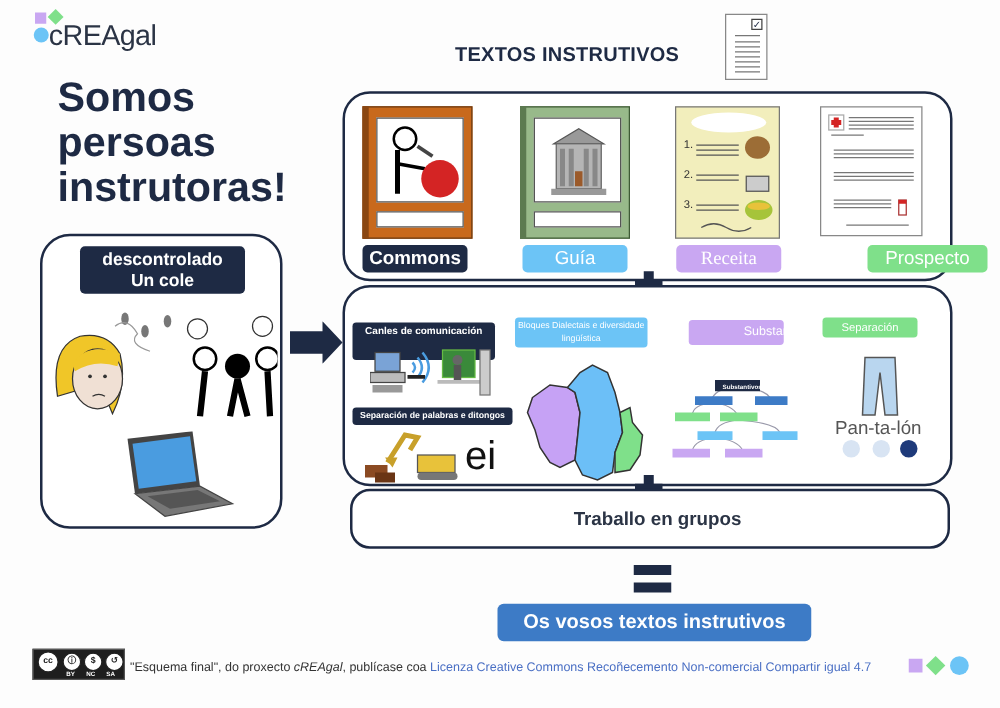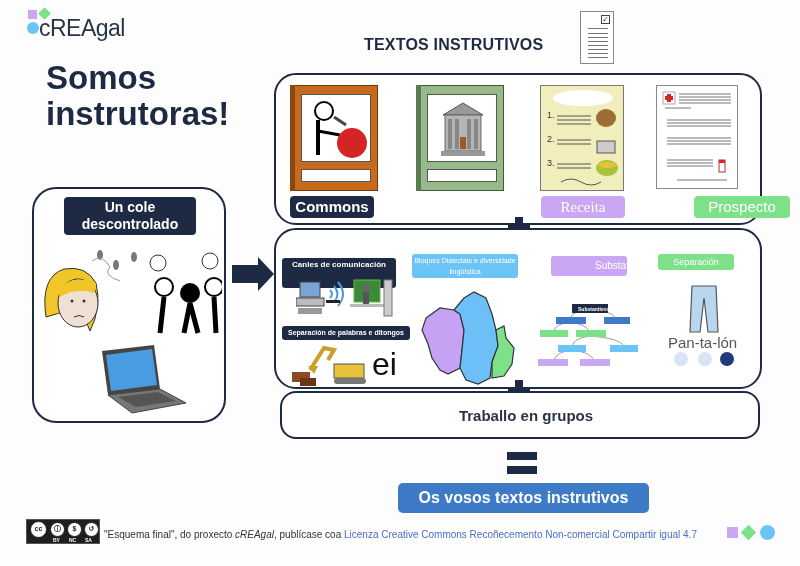"persoas" div { html: none -> <div>persoas</div> }
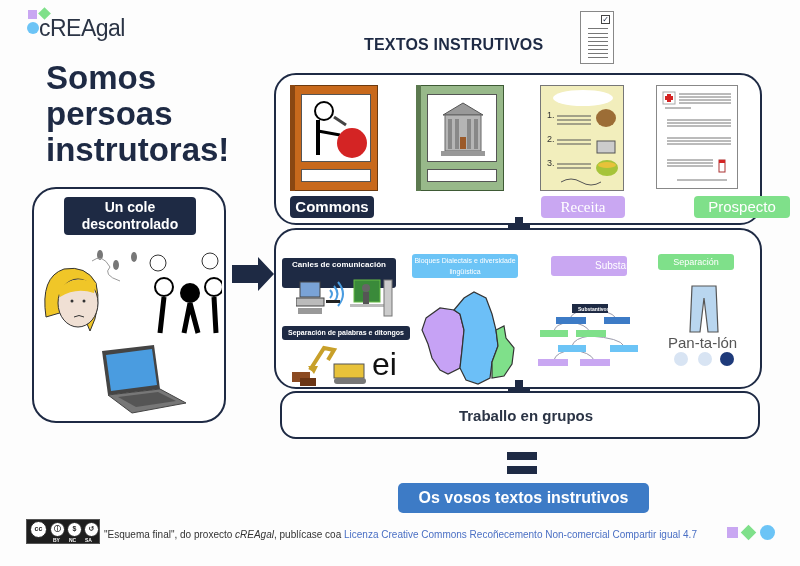"Guía" div.label-pill { html: none -> <div>Guía</div> }
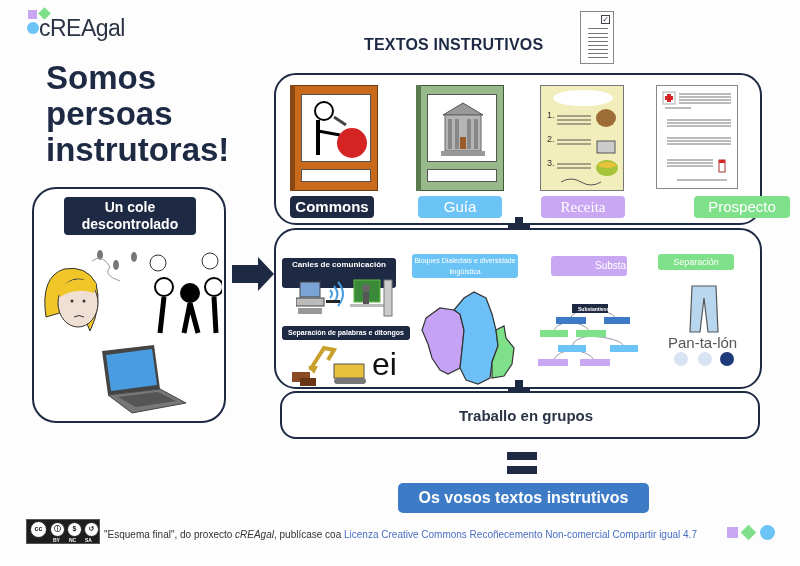"Un cole" div { order: before "descontrolado" -> after "descontrolado" }
